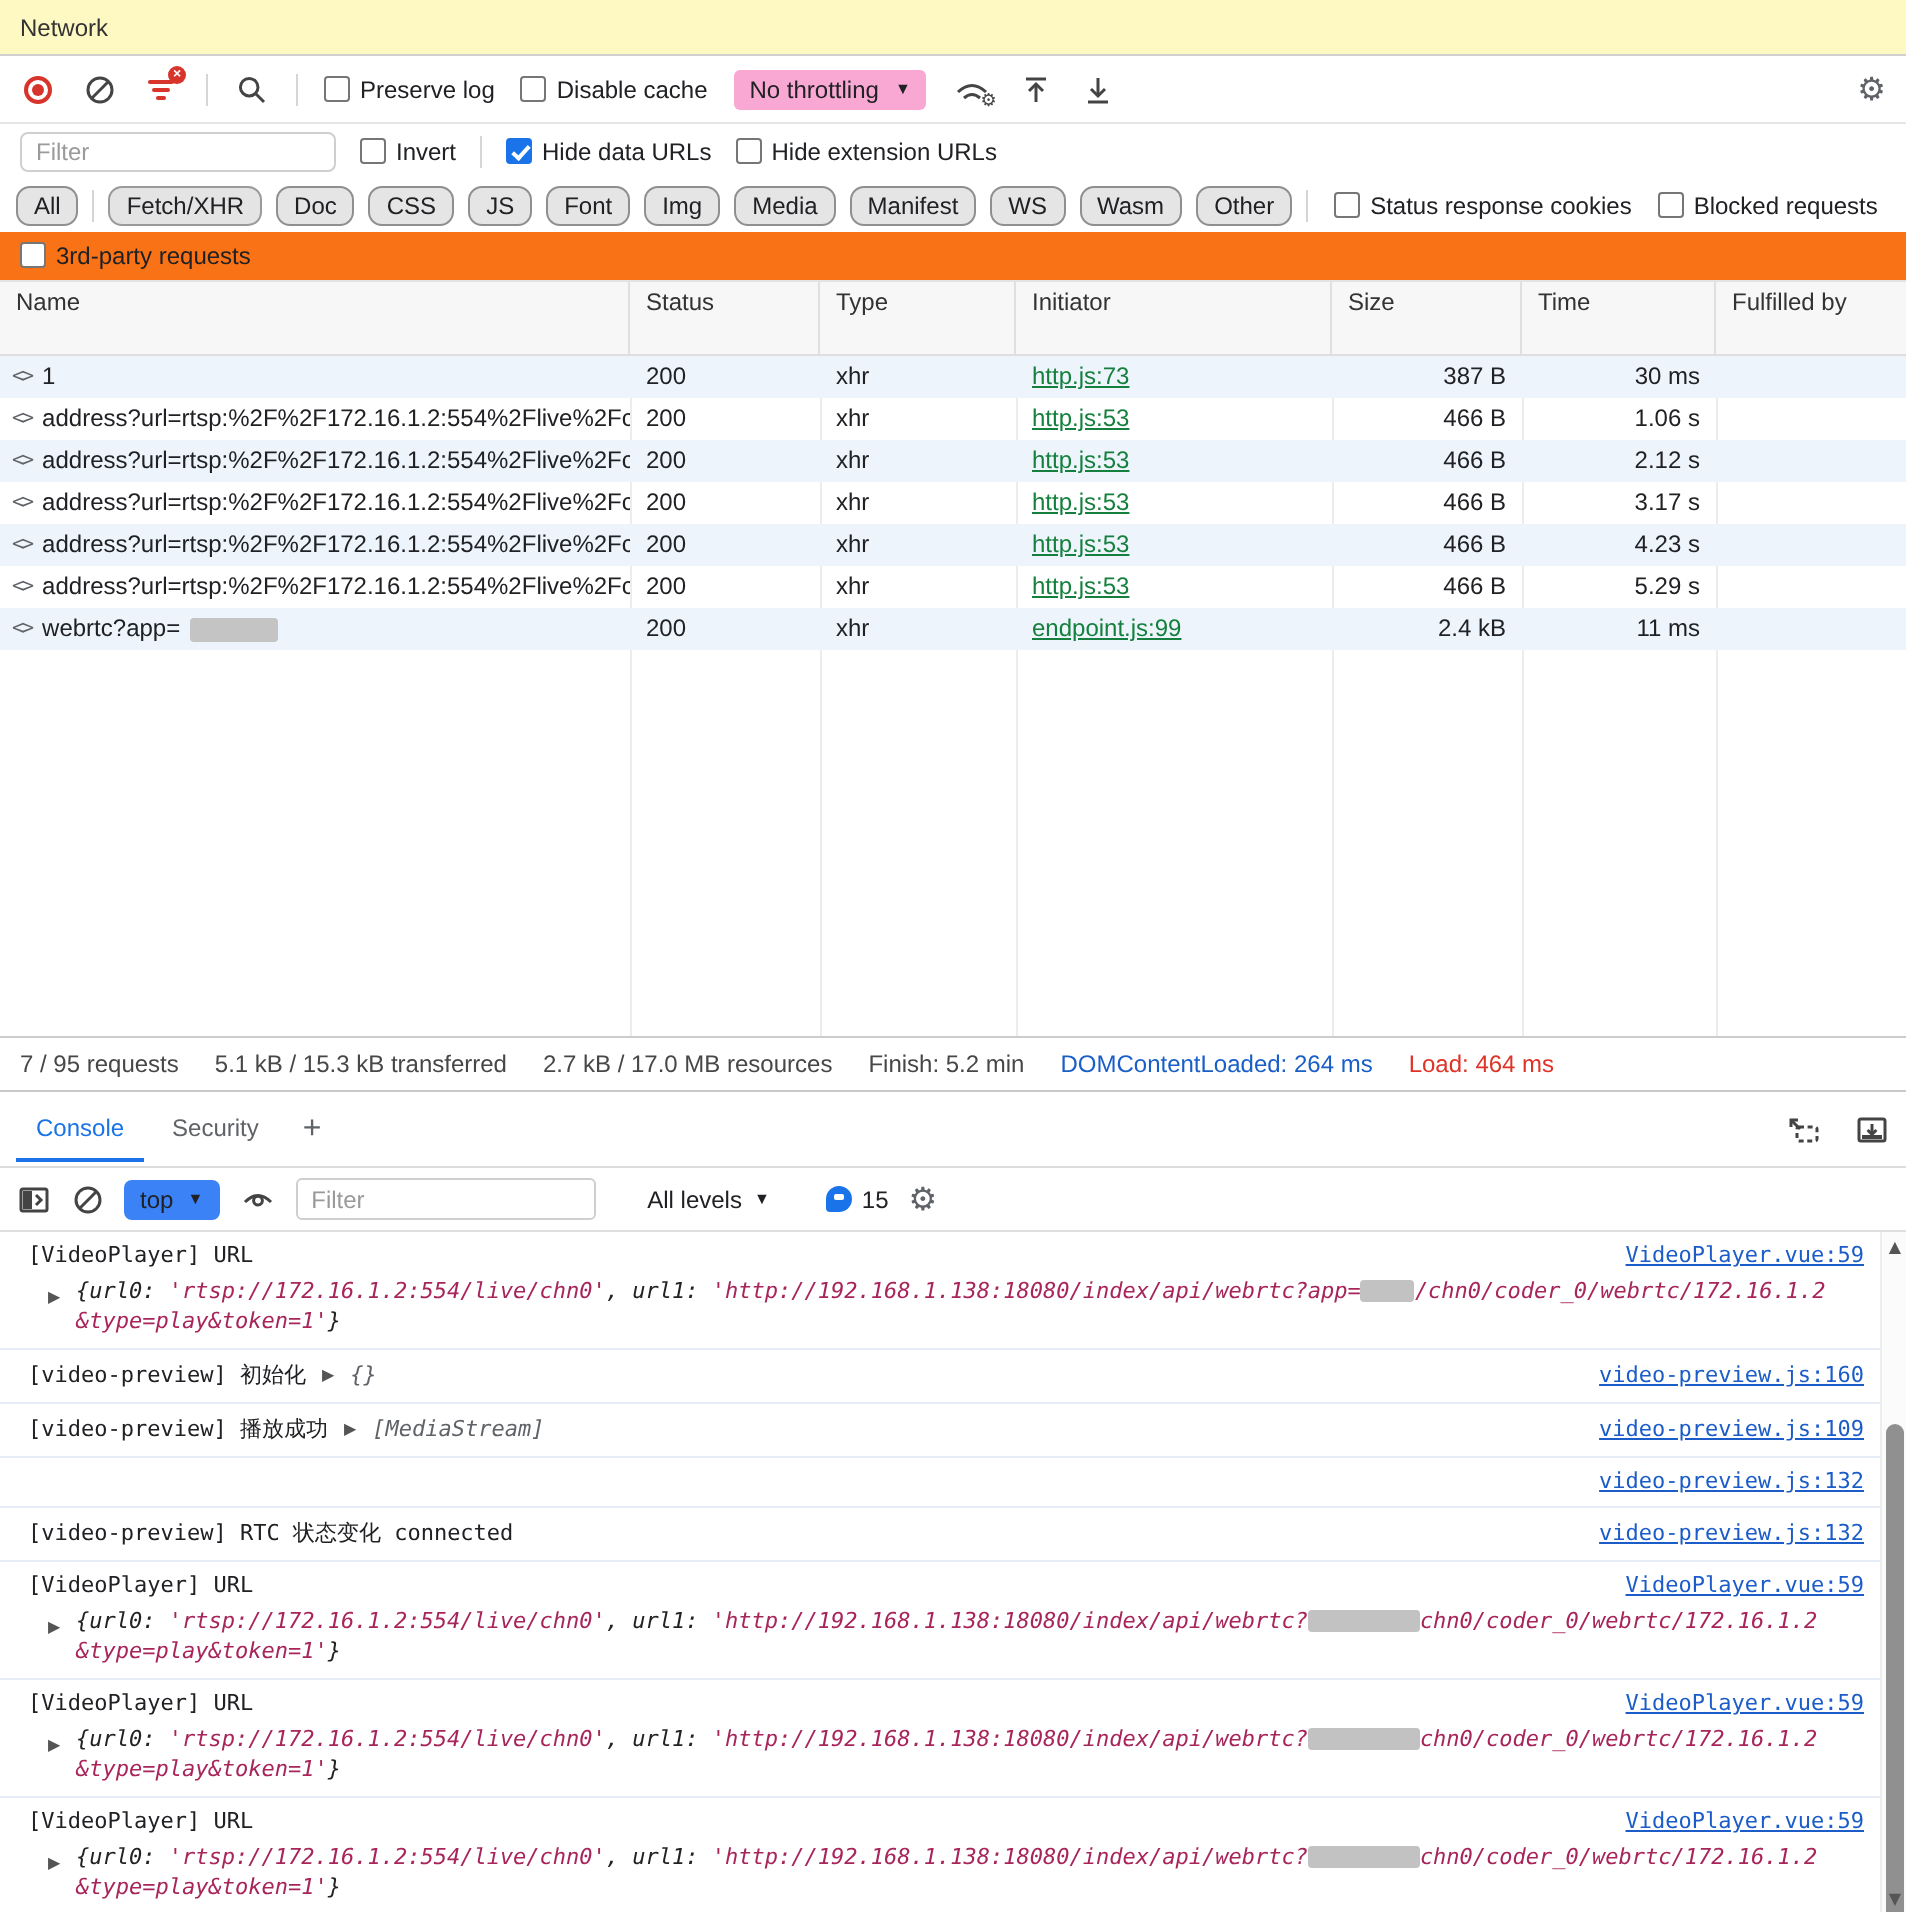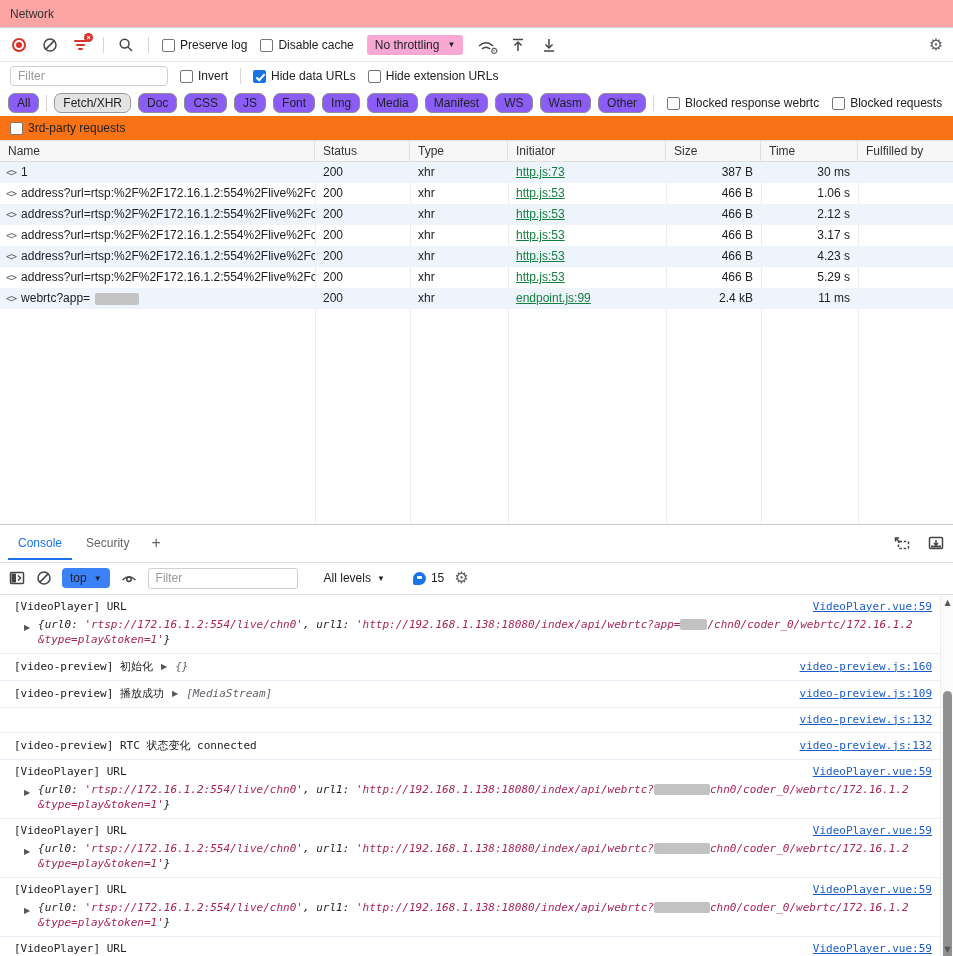"Network" .paneltabs { background: #fca5a5 -> #fef9c3 }
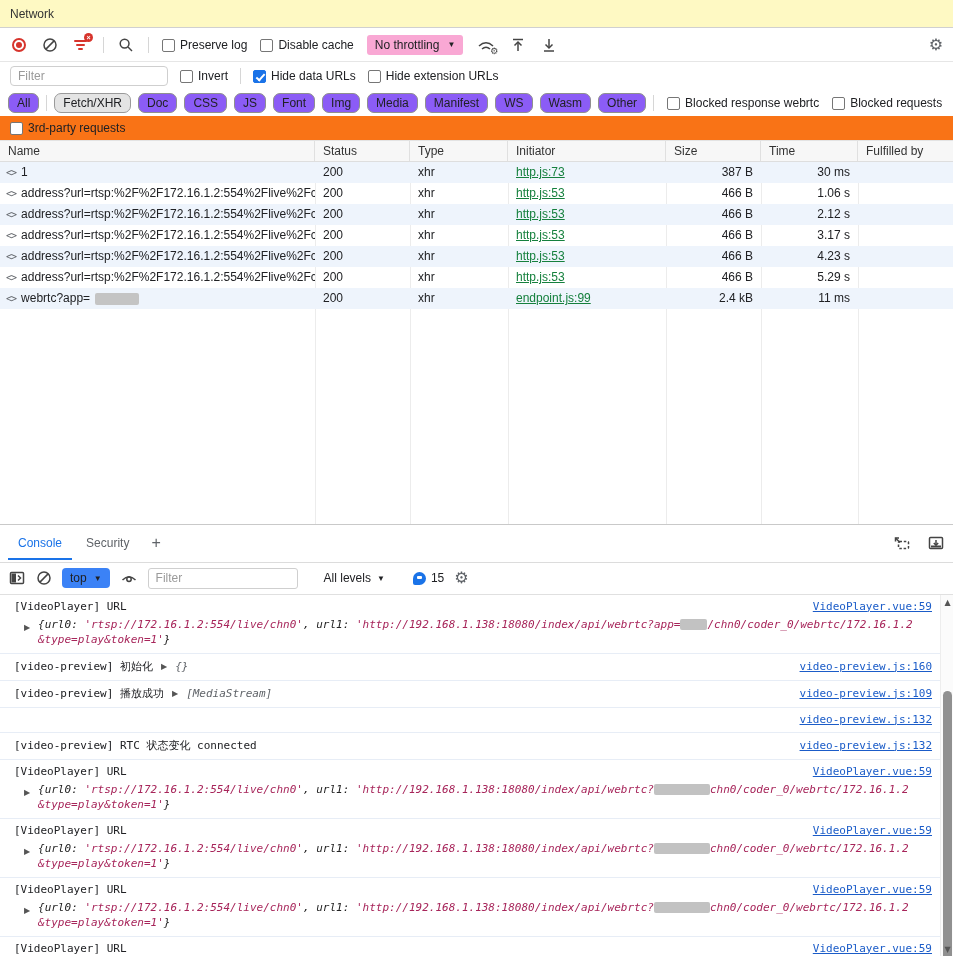"Preserve log" .chk { align-items: flex-end -> flex-start }
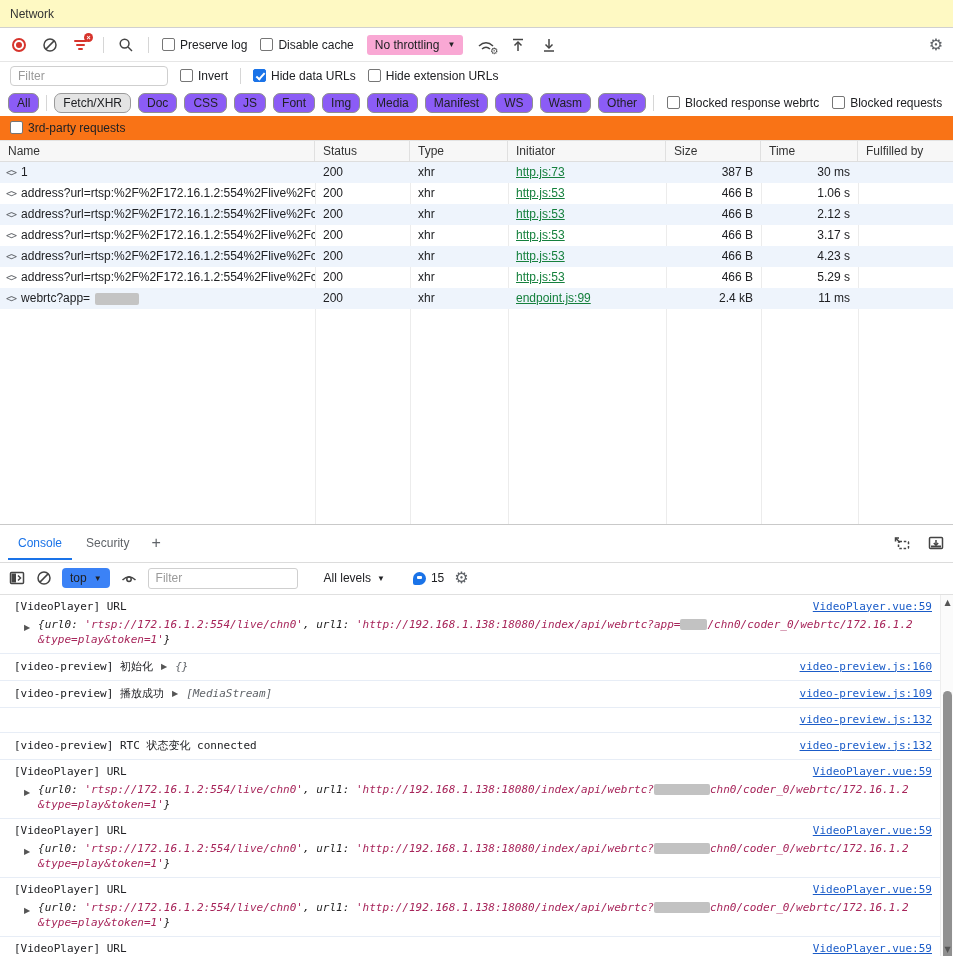"All" .chip { background: #8b5cf6 -> #e5e5e5 }
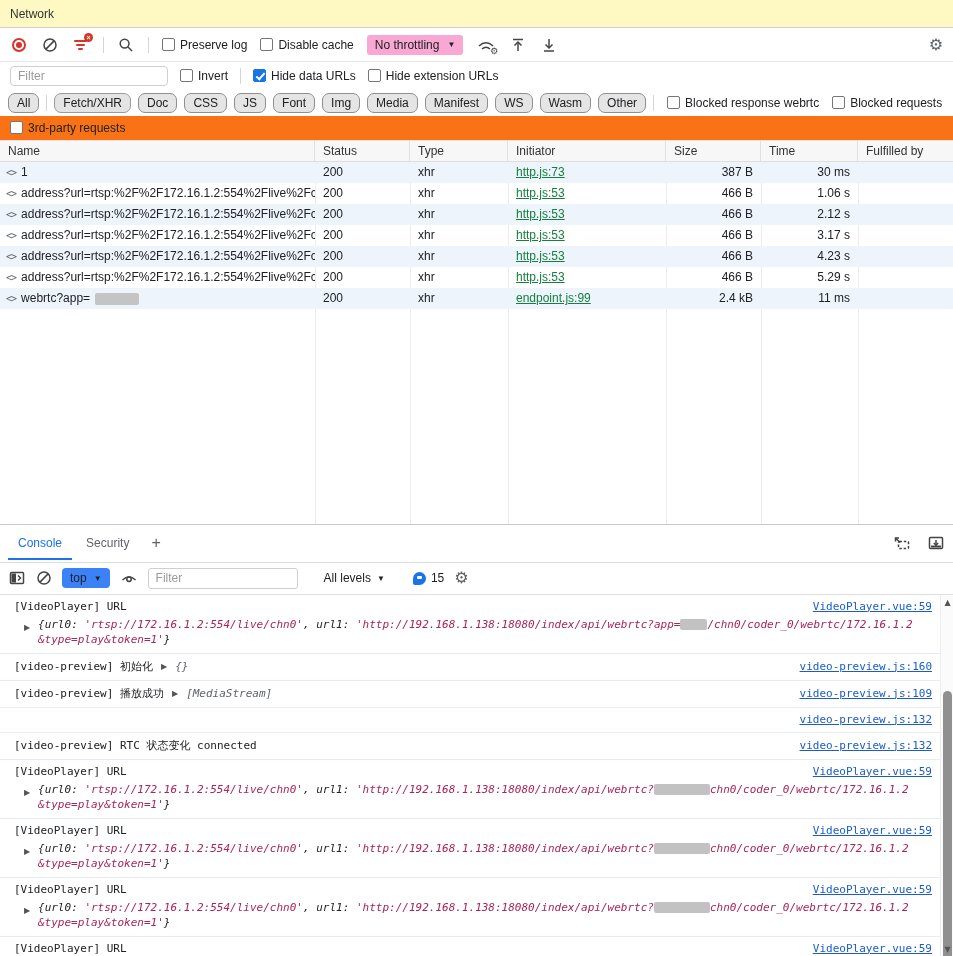"Blocked response webrtc" span { text: Blocked response webrtc -> Status response cookies }
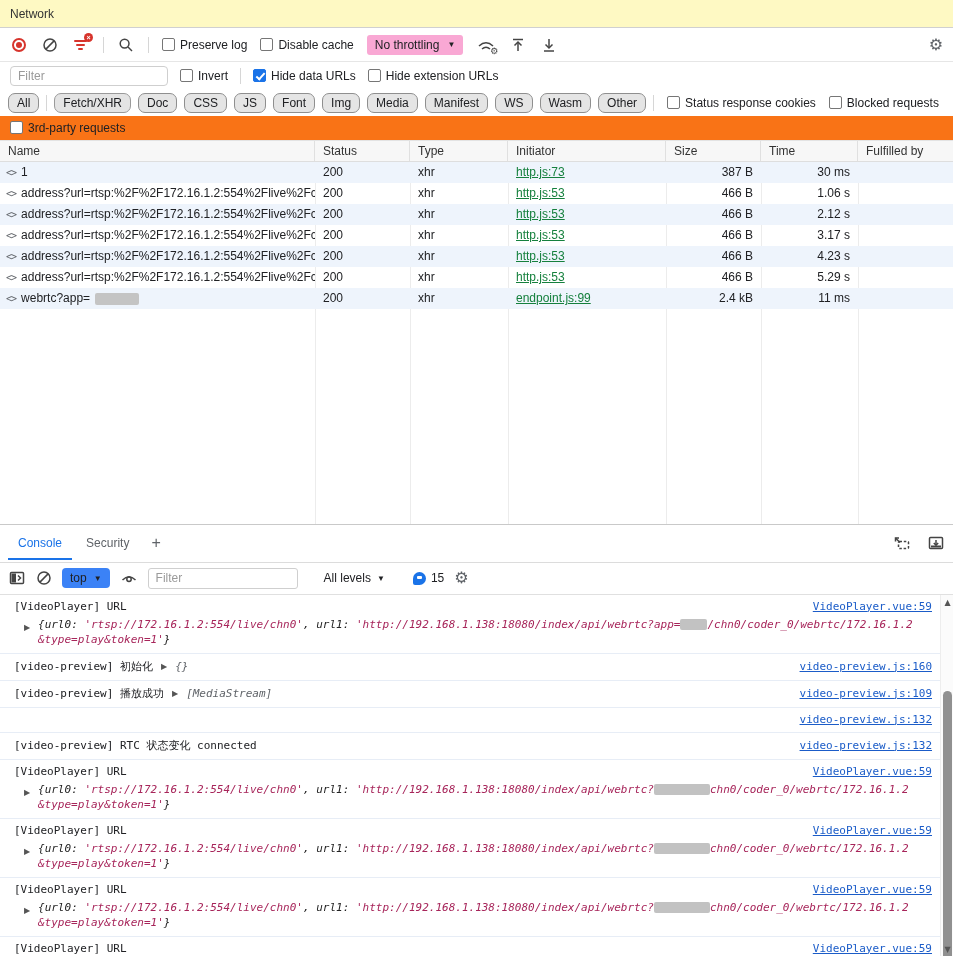"Name" .thead { height: 22px -> 38px }
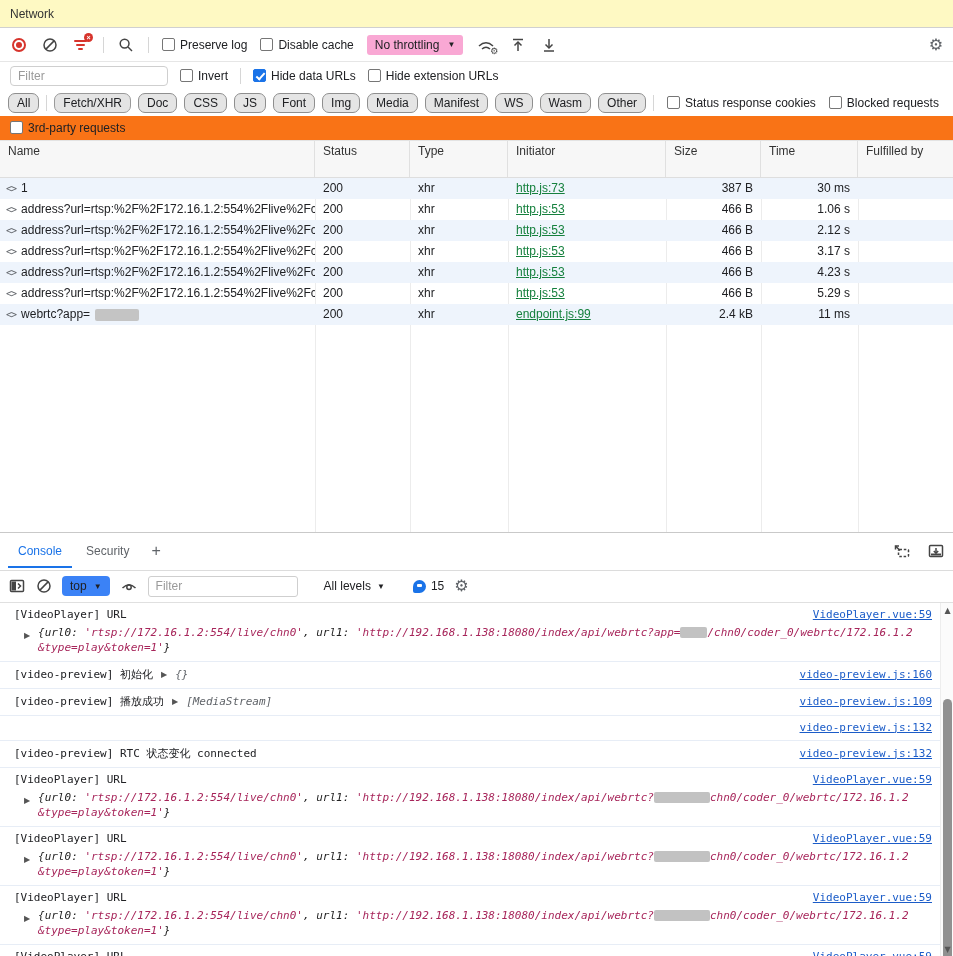"7 / 95 requests" div.summary { html: none -> <div> <span>7 / 95 requests</span> <span>5.1 kB / 15.3 kB transferred</span> <span>2.7 kB / 17.0 MB resources</span> <span>Finish: 5.2 min</span> <span>DOMContentLoaded: 264 ms</span> <span>Load: 464 ms</span> </div> }
